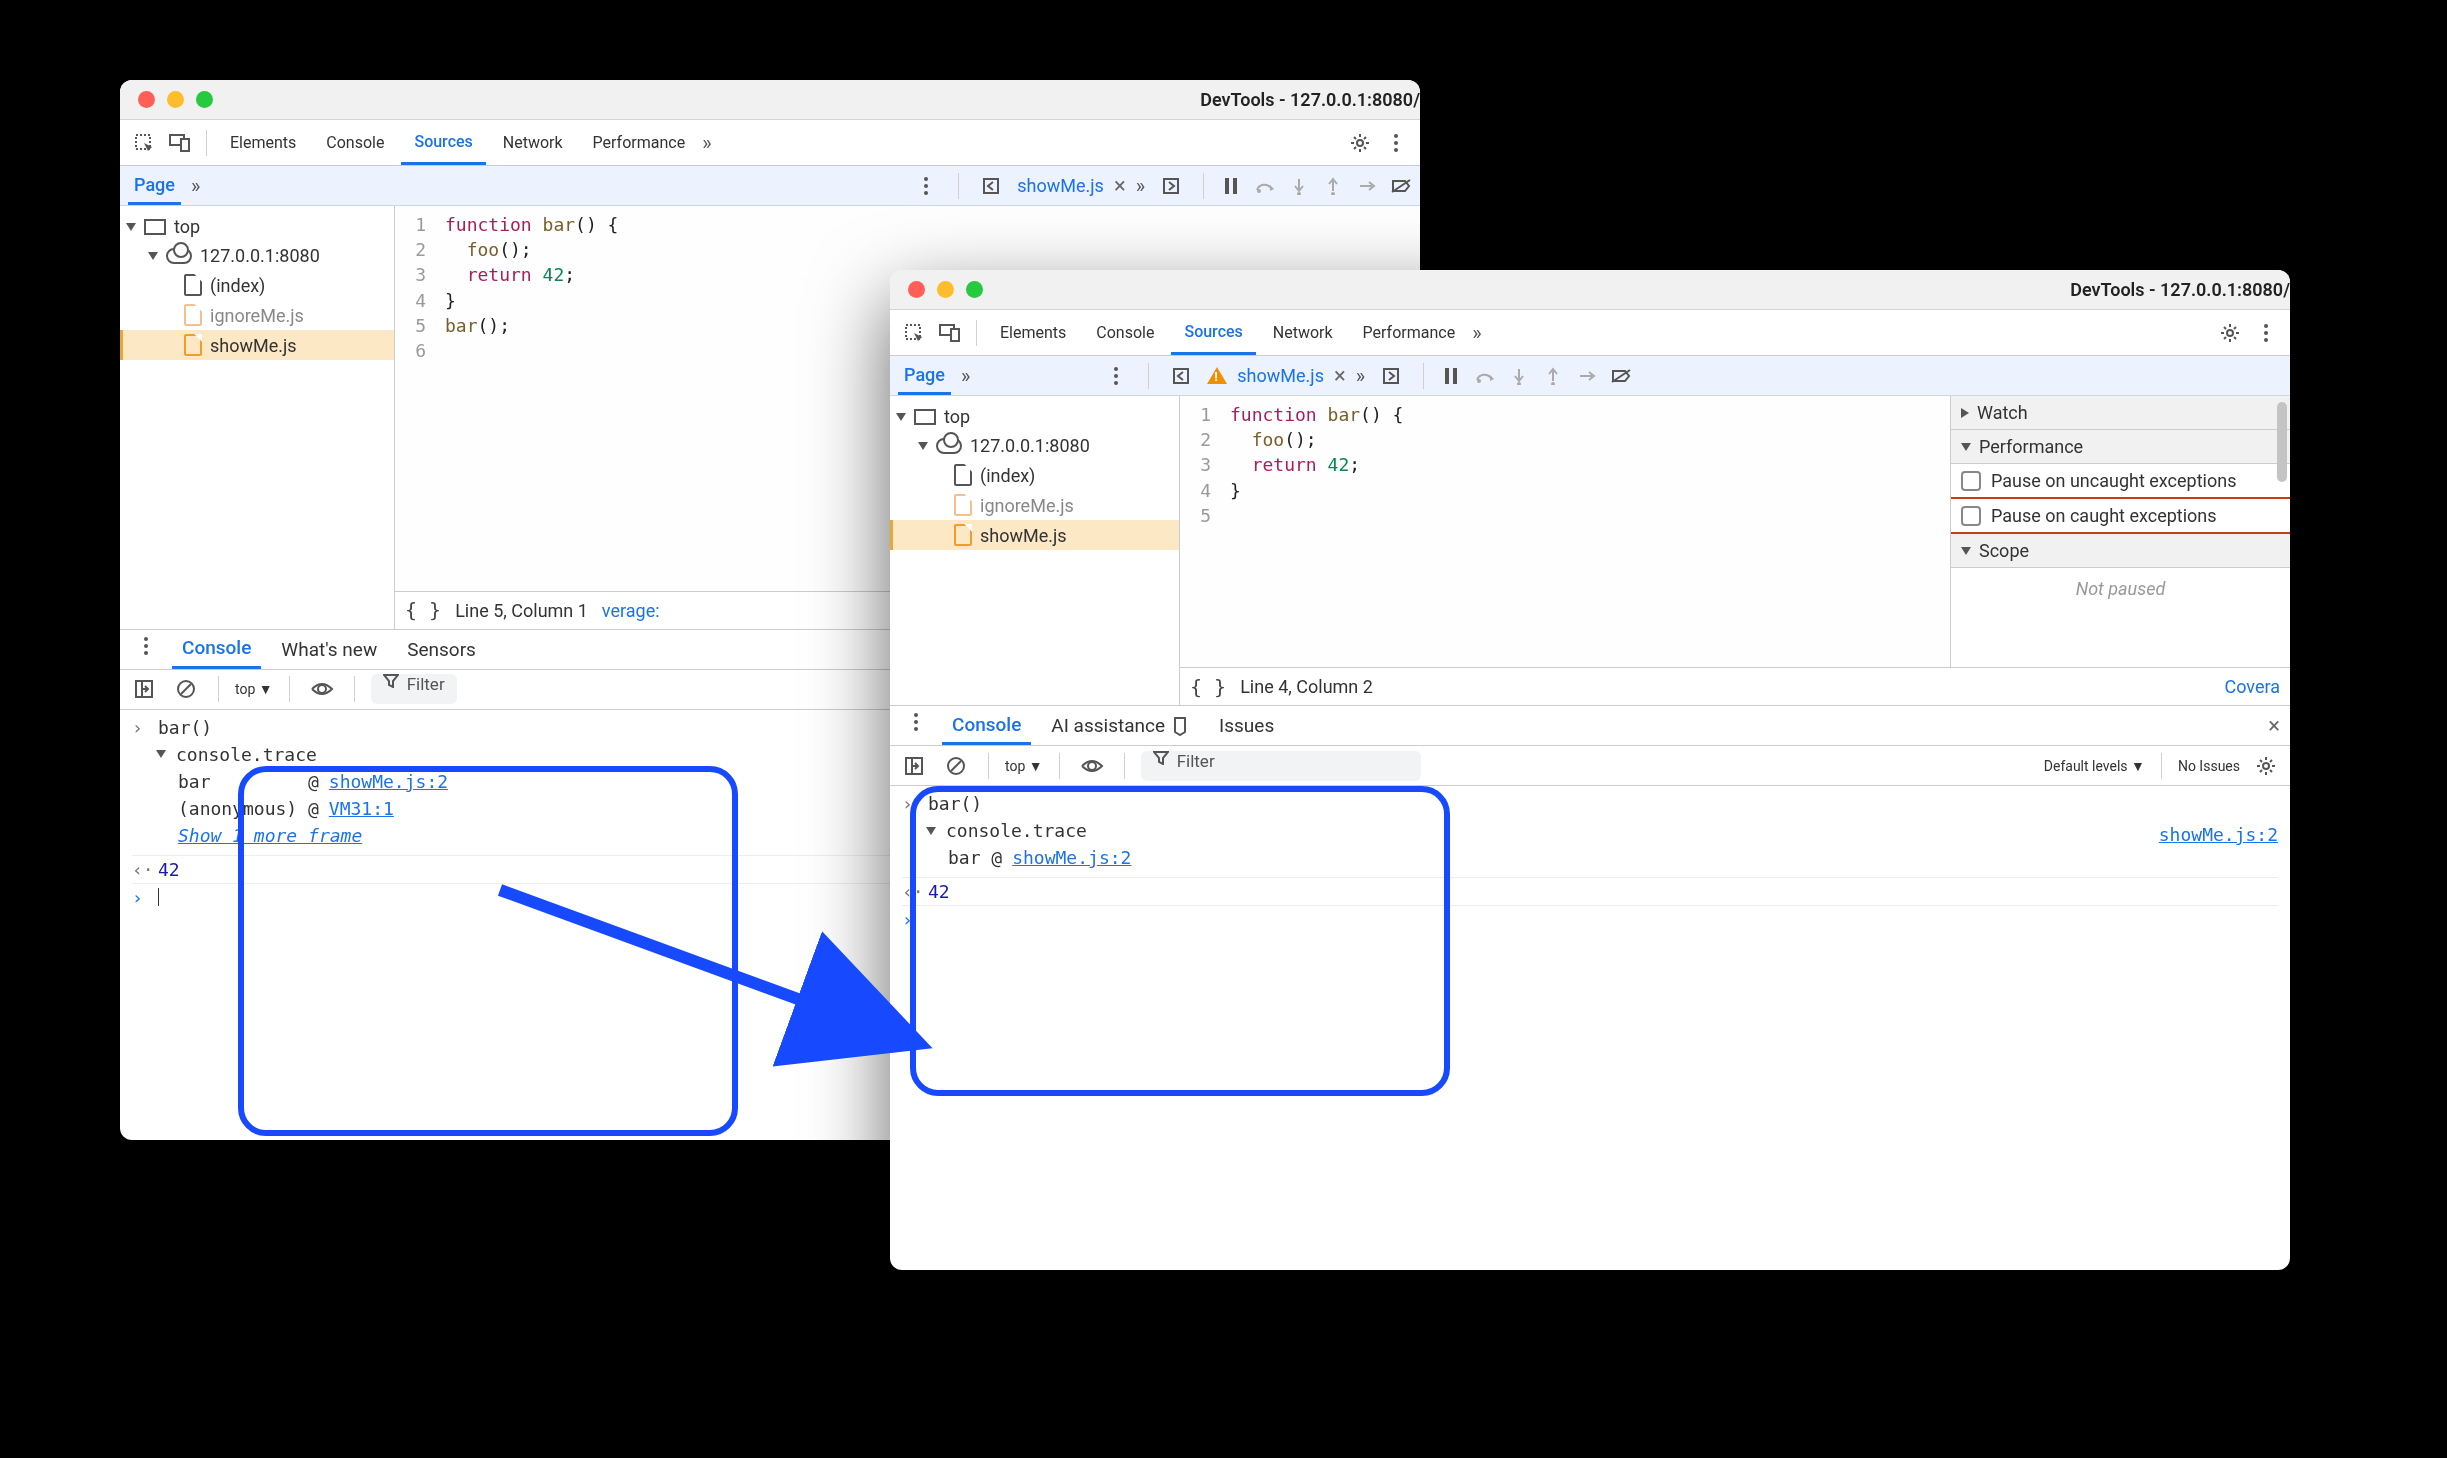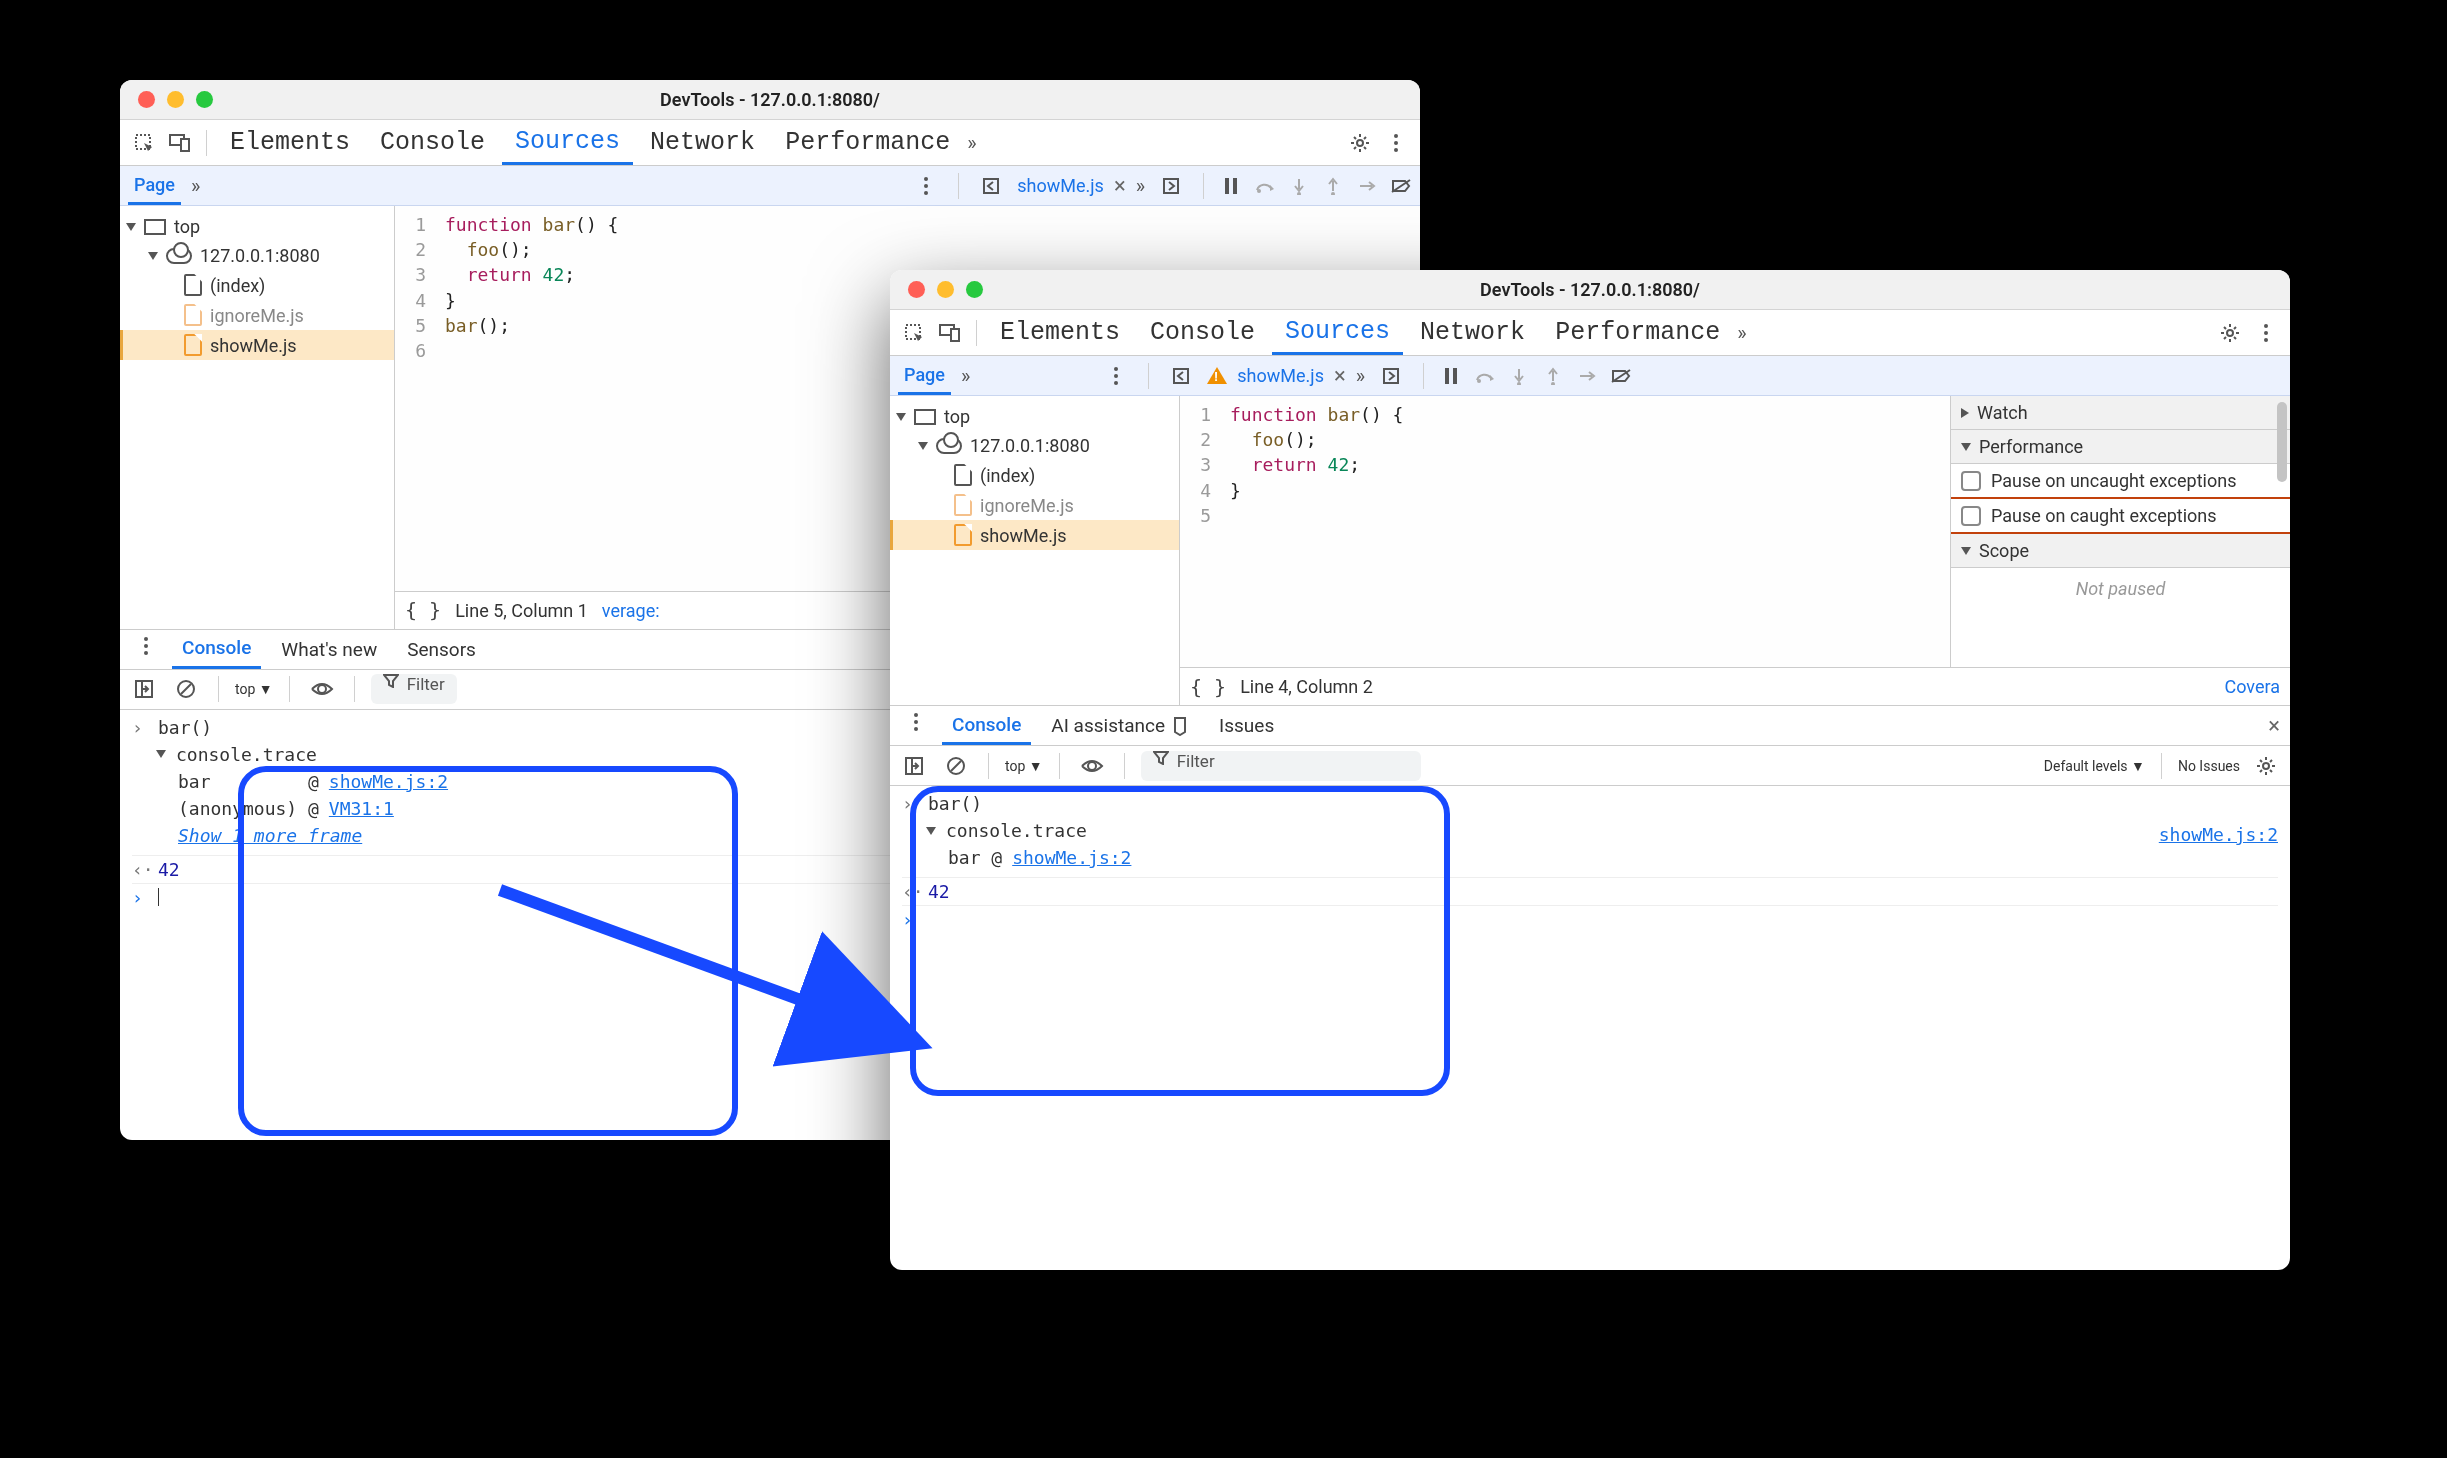"DevTools - 127.0.0.1:8080/" .title-text { text-align: center -> right }
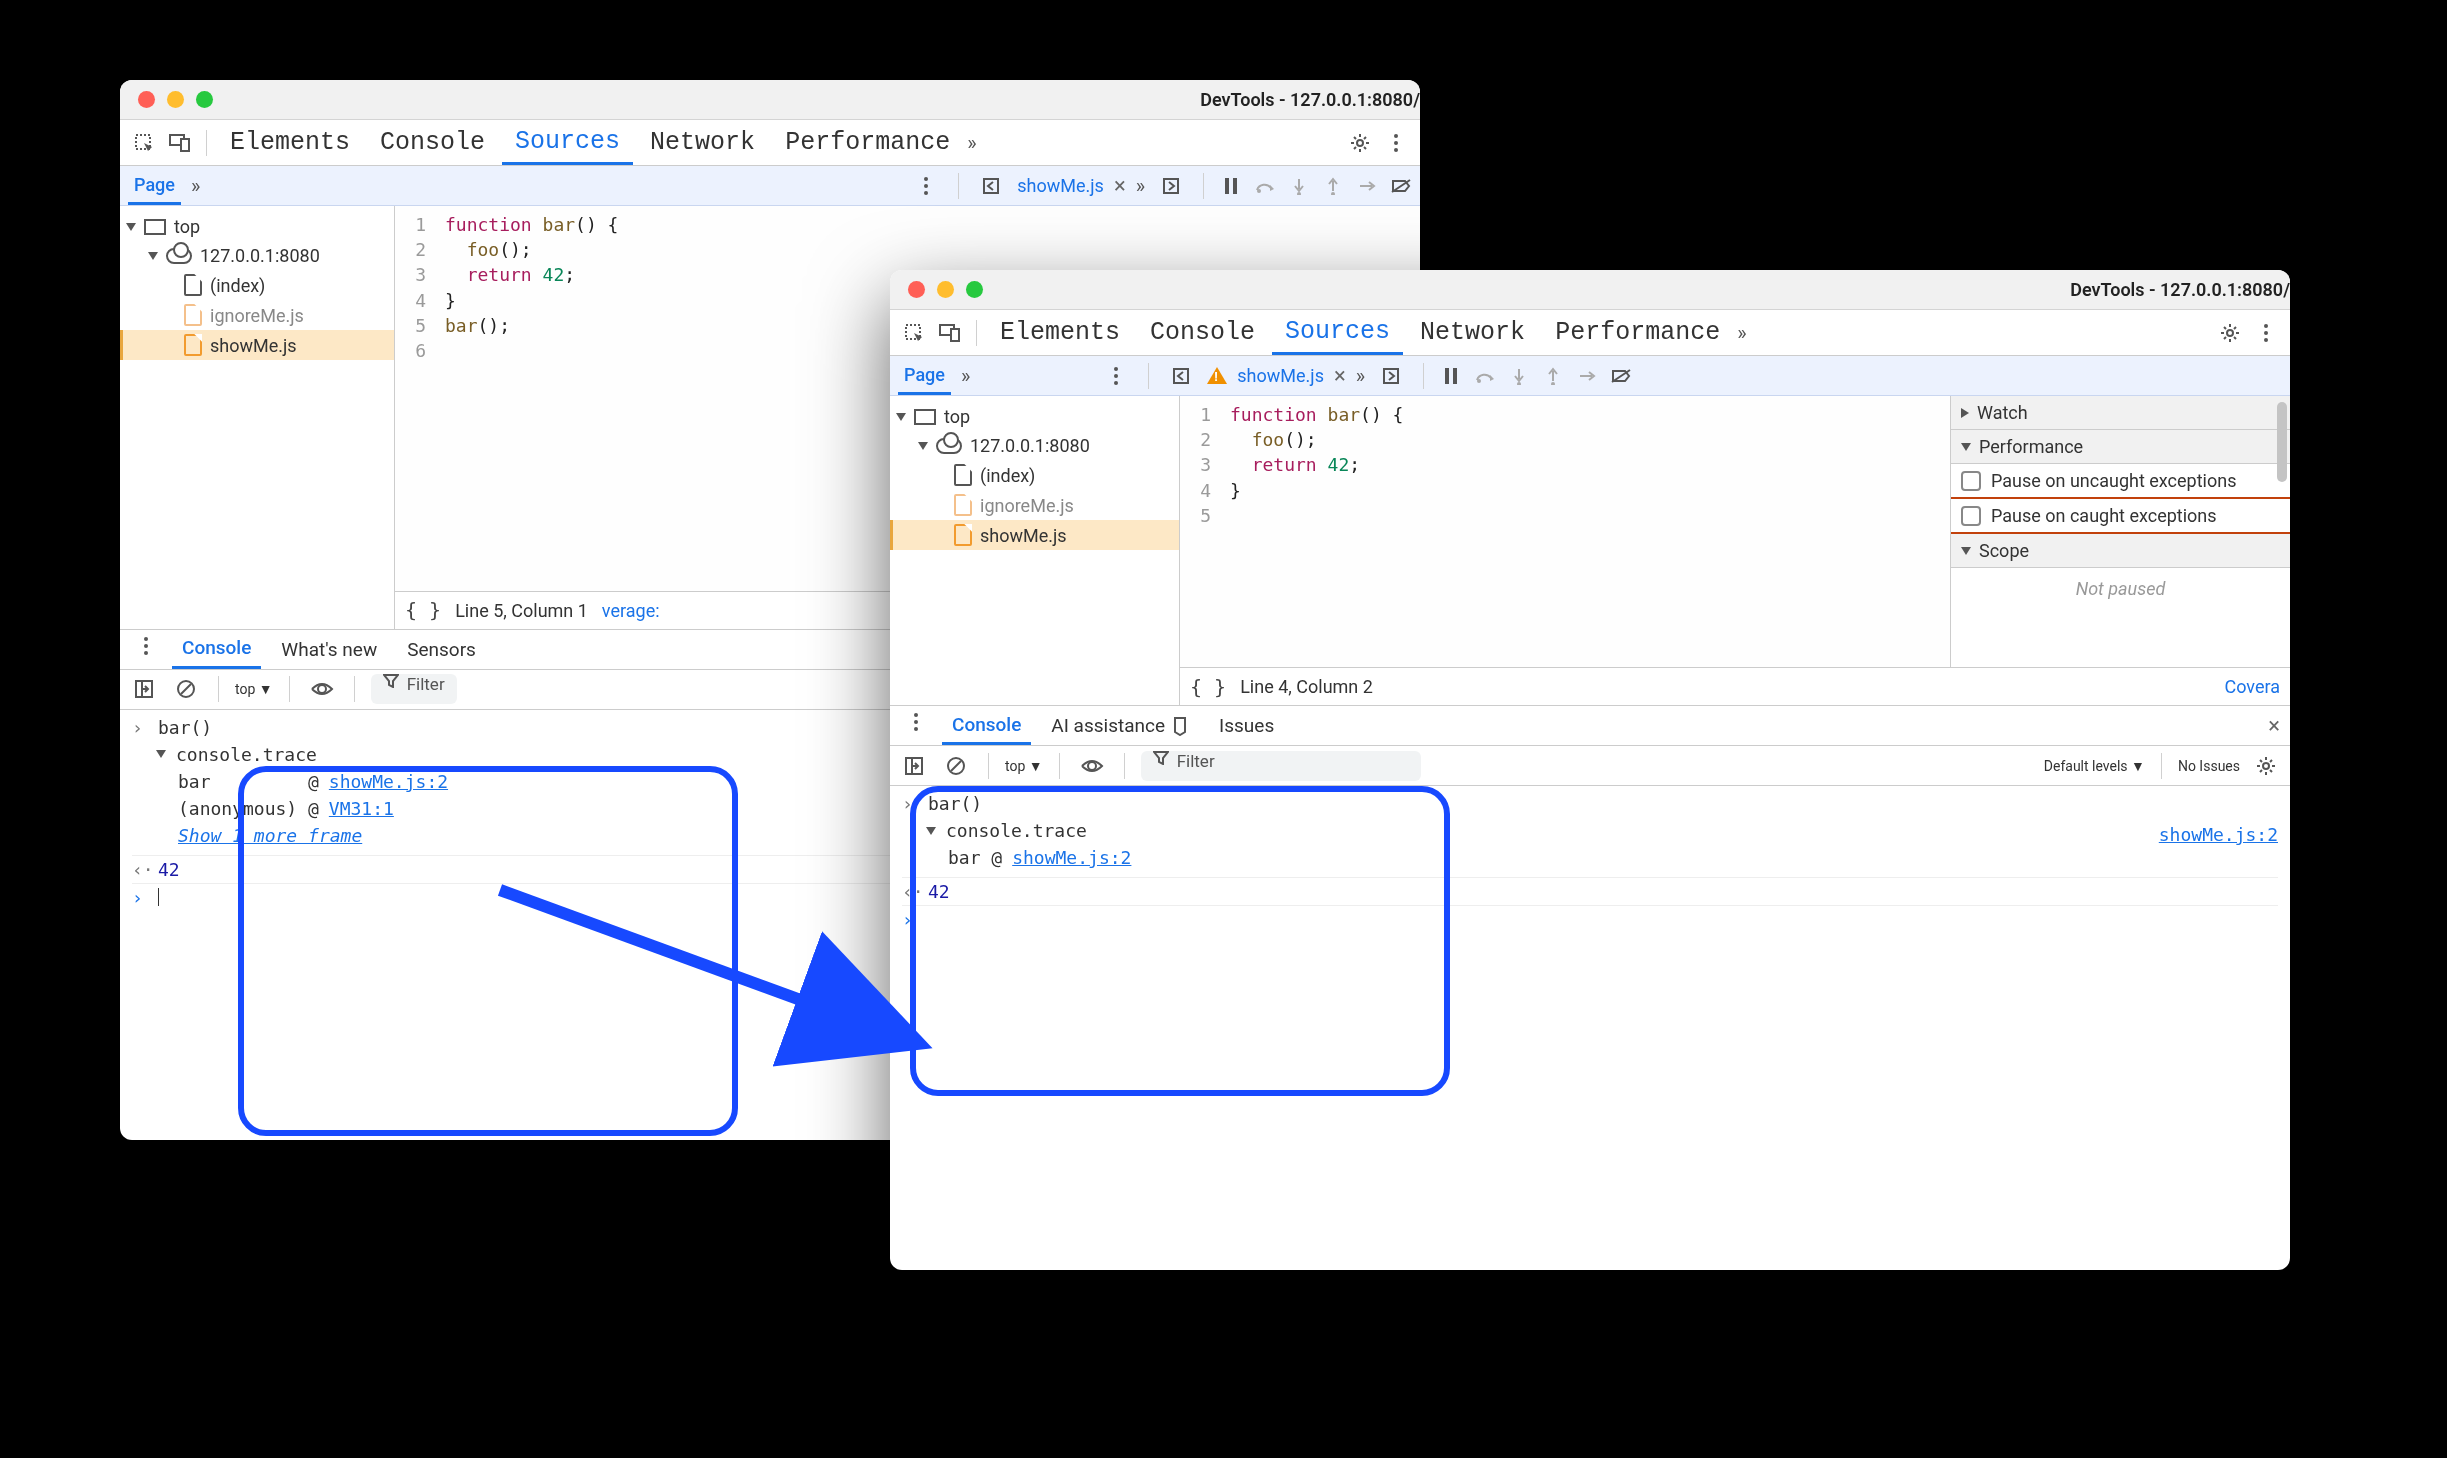"Elements" .toolbar .tab { font-family: Liberation Mono, monospace -> none; font-size: 25px -> 16px }
